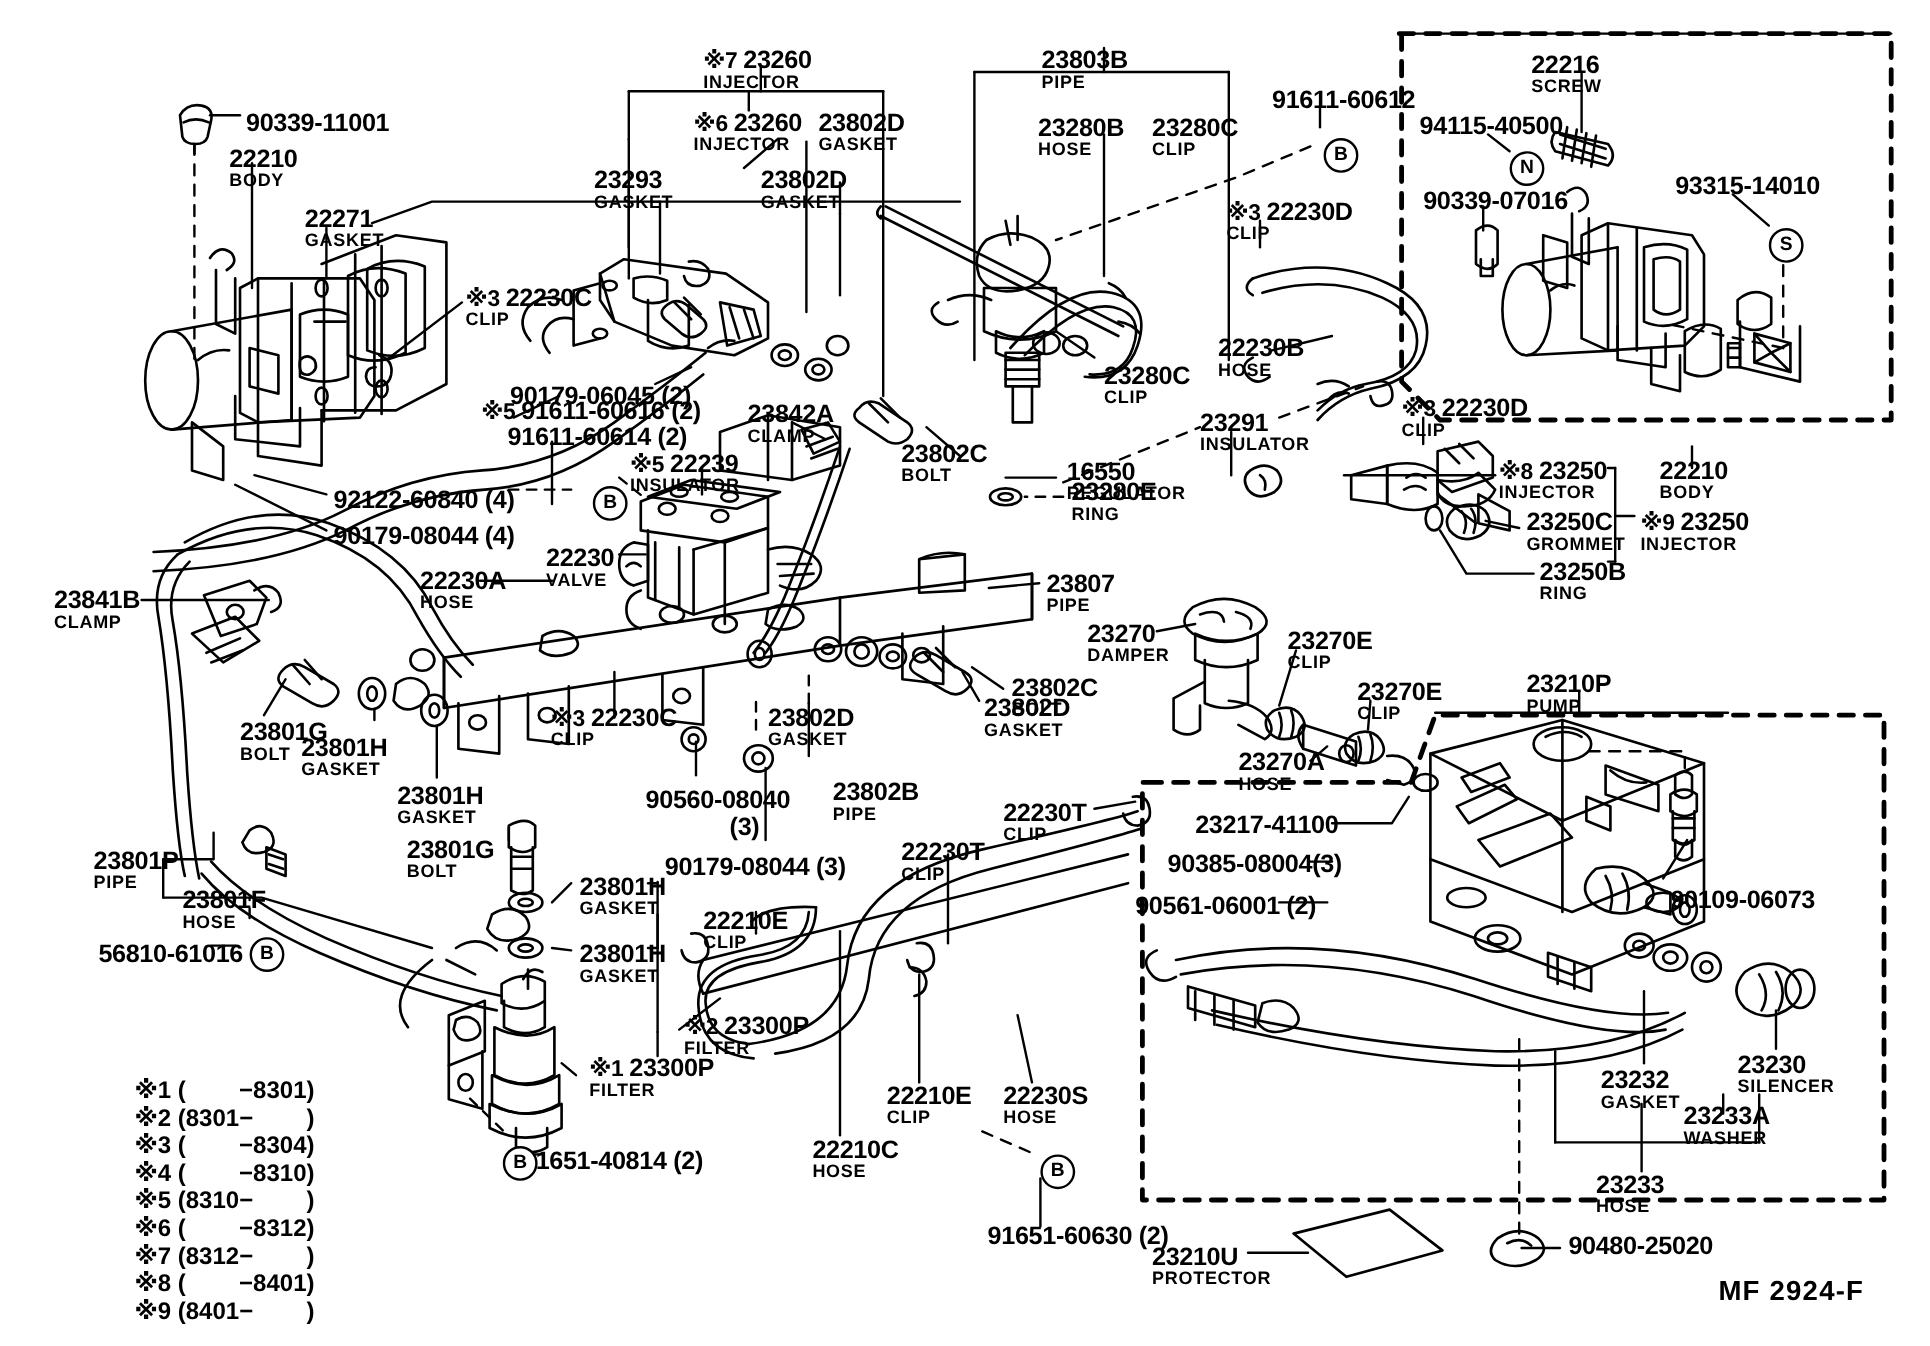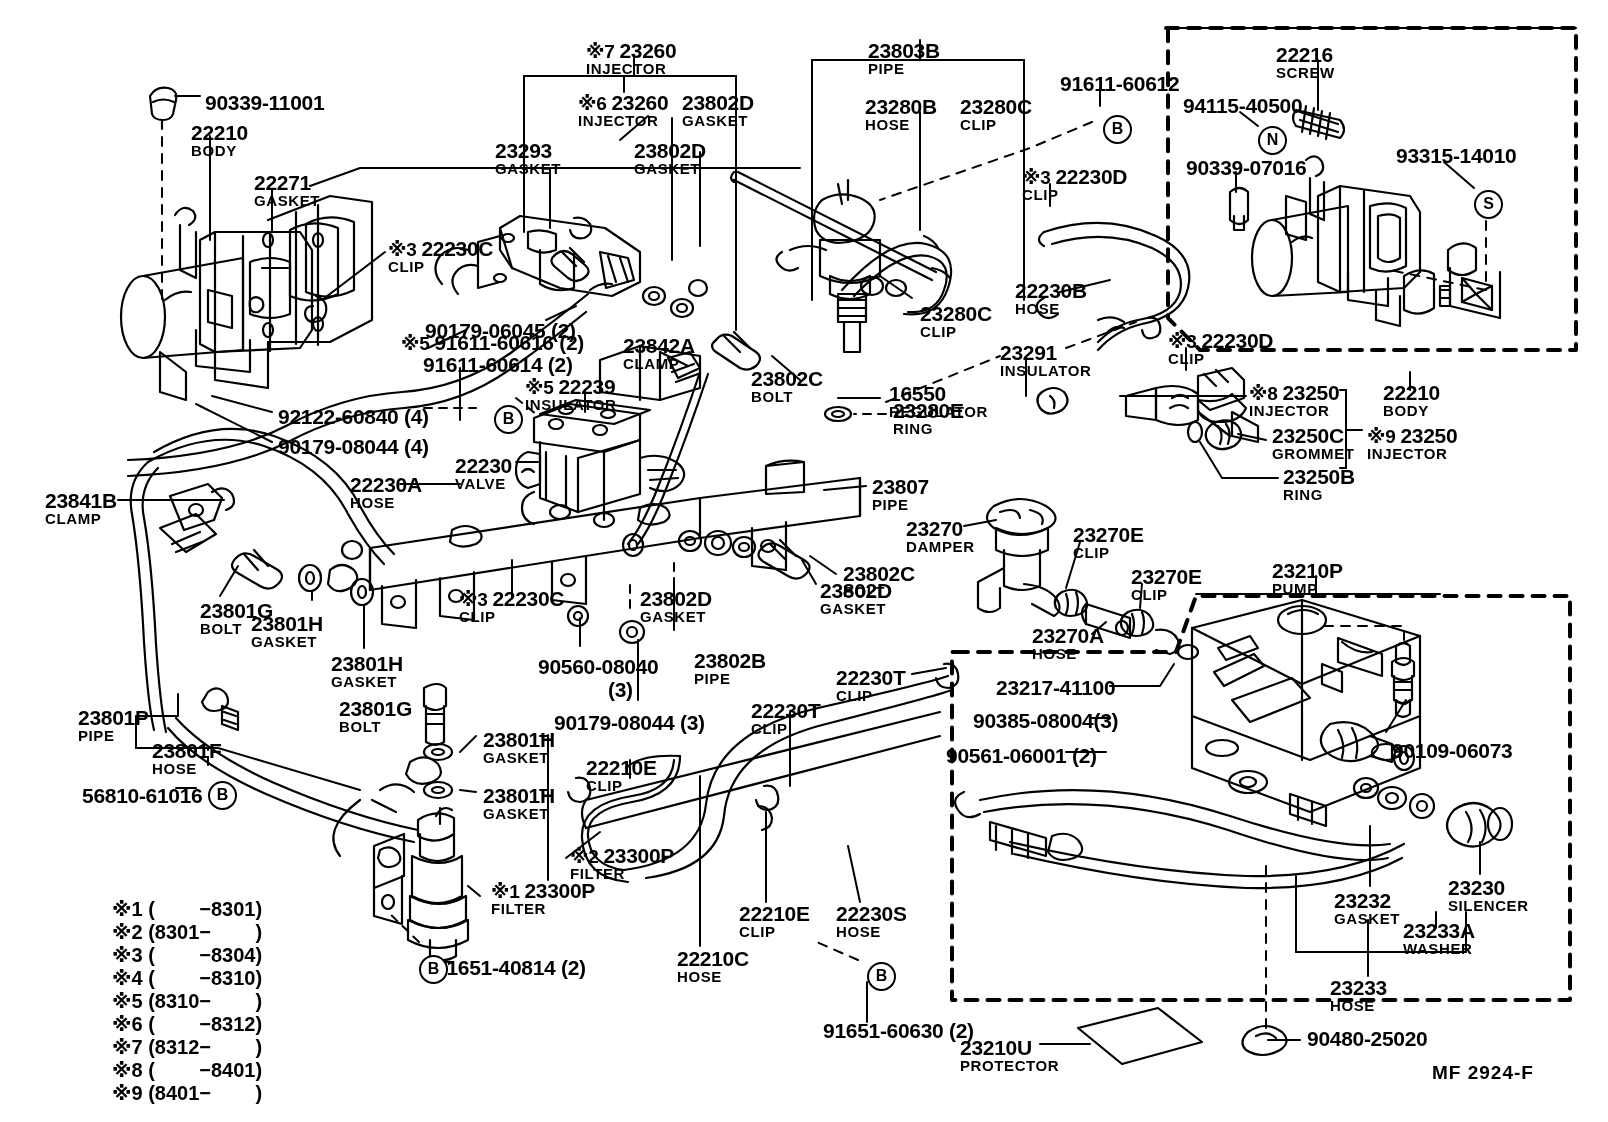"MF 2924-F" .footer { font-size: 19px -> 23px }
